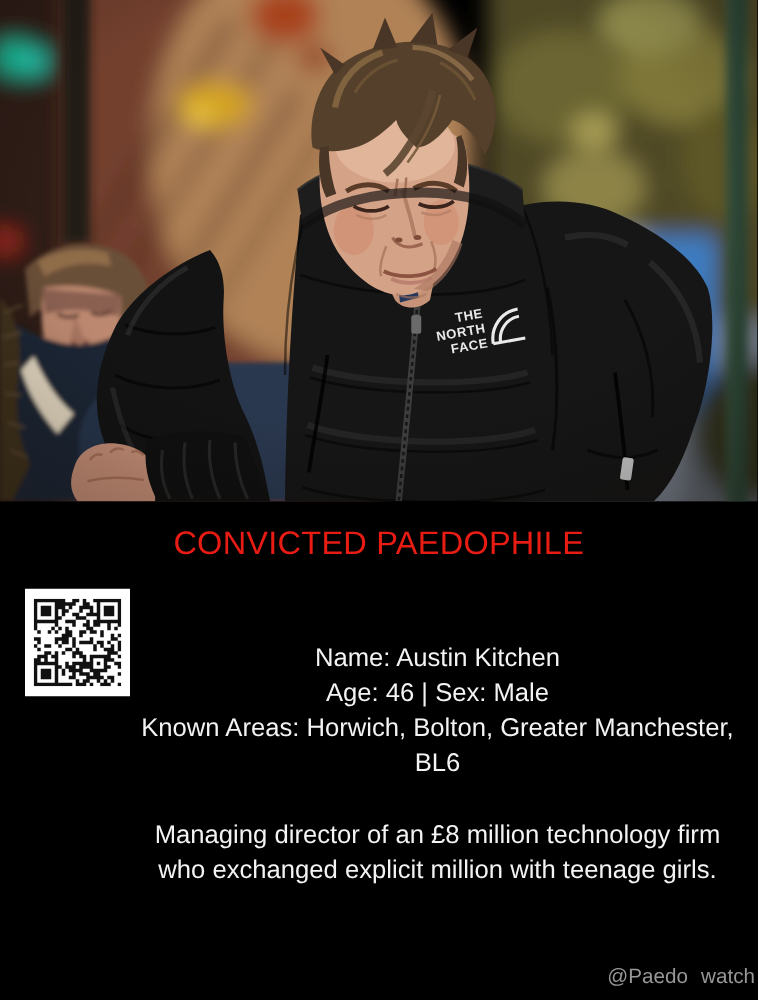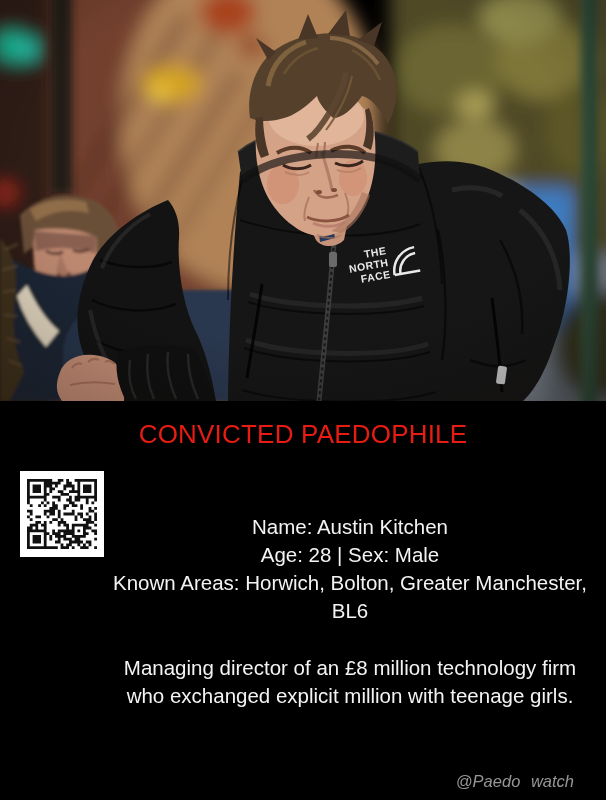"Age: 28 | Sex: Male" div { text: 28 -> 46 }
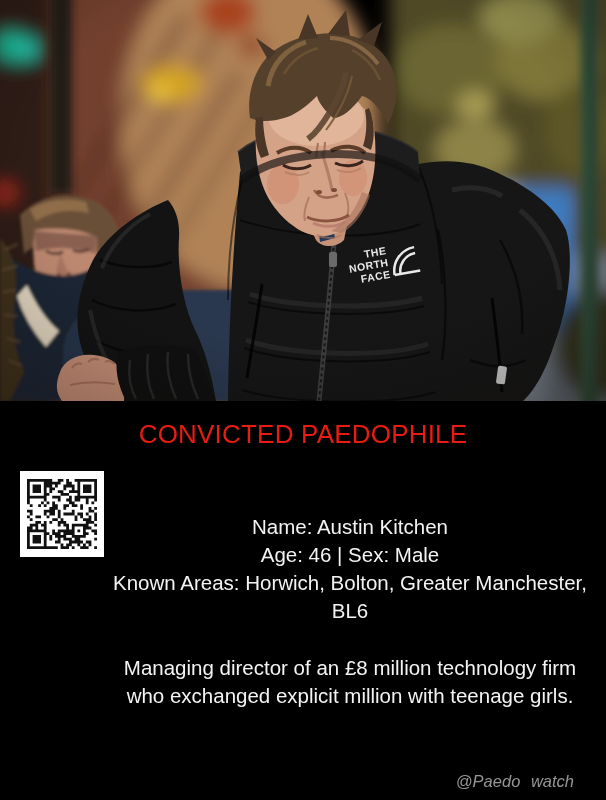"@Paedo watch" .watermark { font-style: italic -> none; right: 32px -> 2px }
